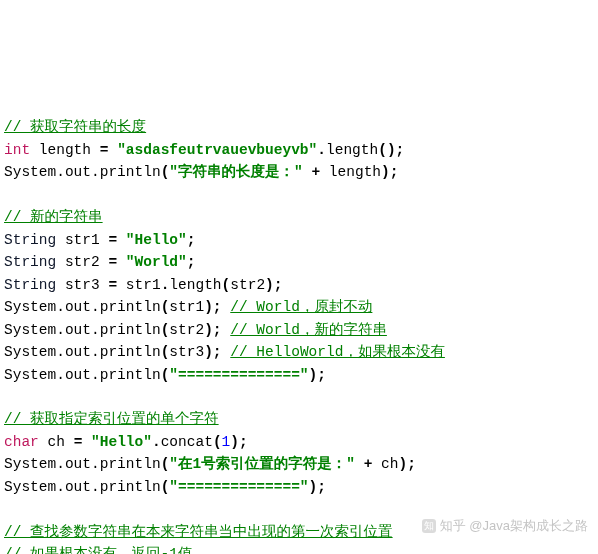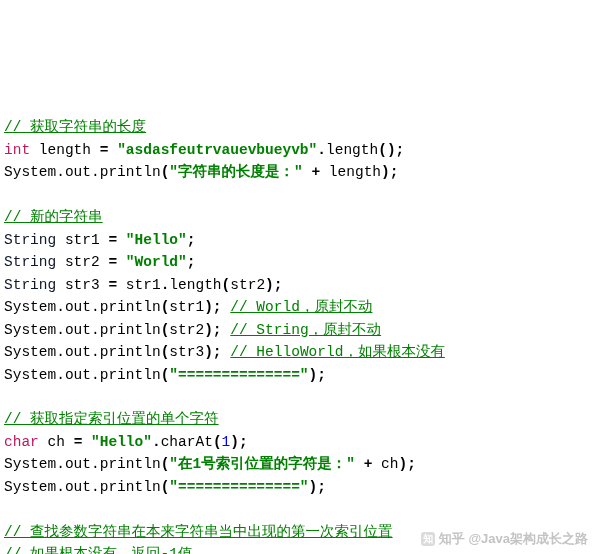"// String，原封不动" span.c { text: String，原封不动 -> World，新的字符串 }
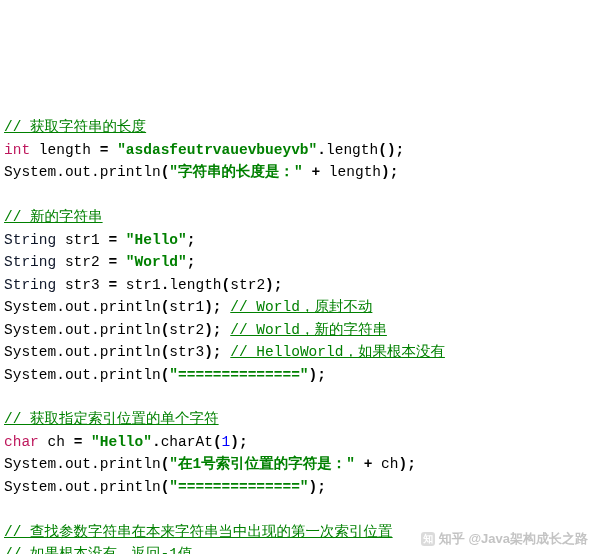"charAt" span.m { text: charAt -> concat }
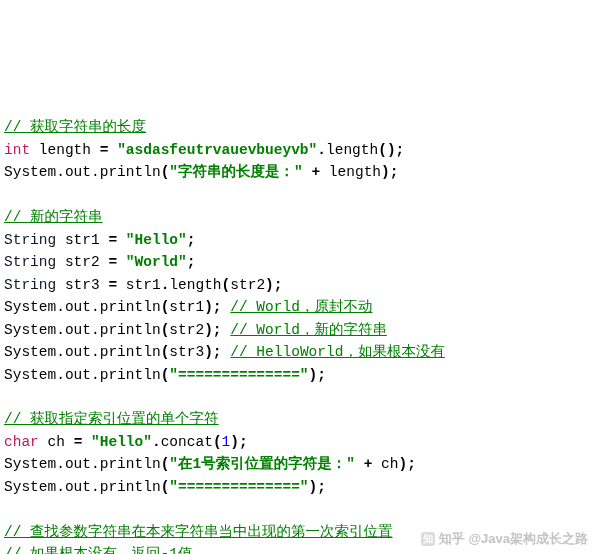"知 知乎 @Java架构成长之路" .wm { bottom: 5px -> 18px; font-weight: bold -> none }
